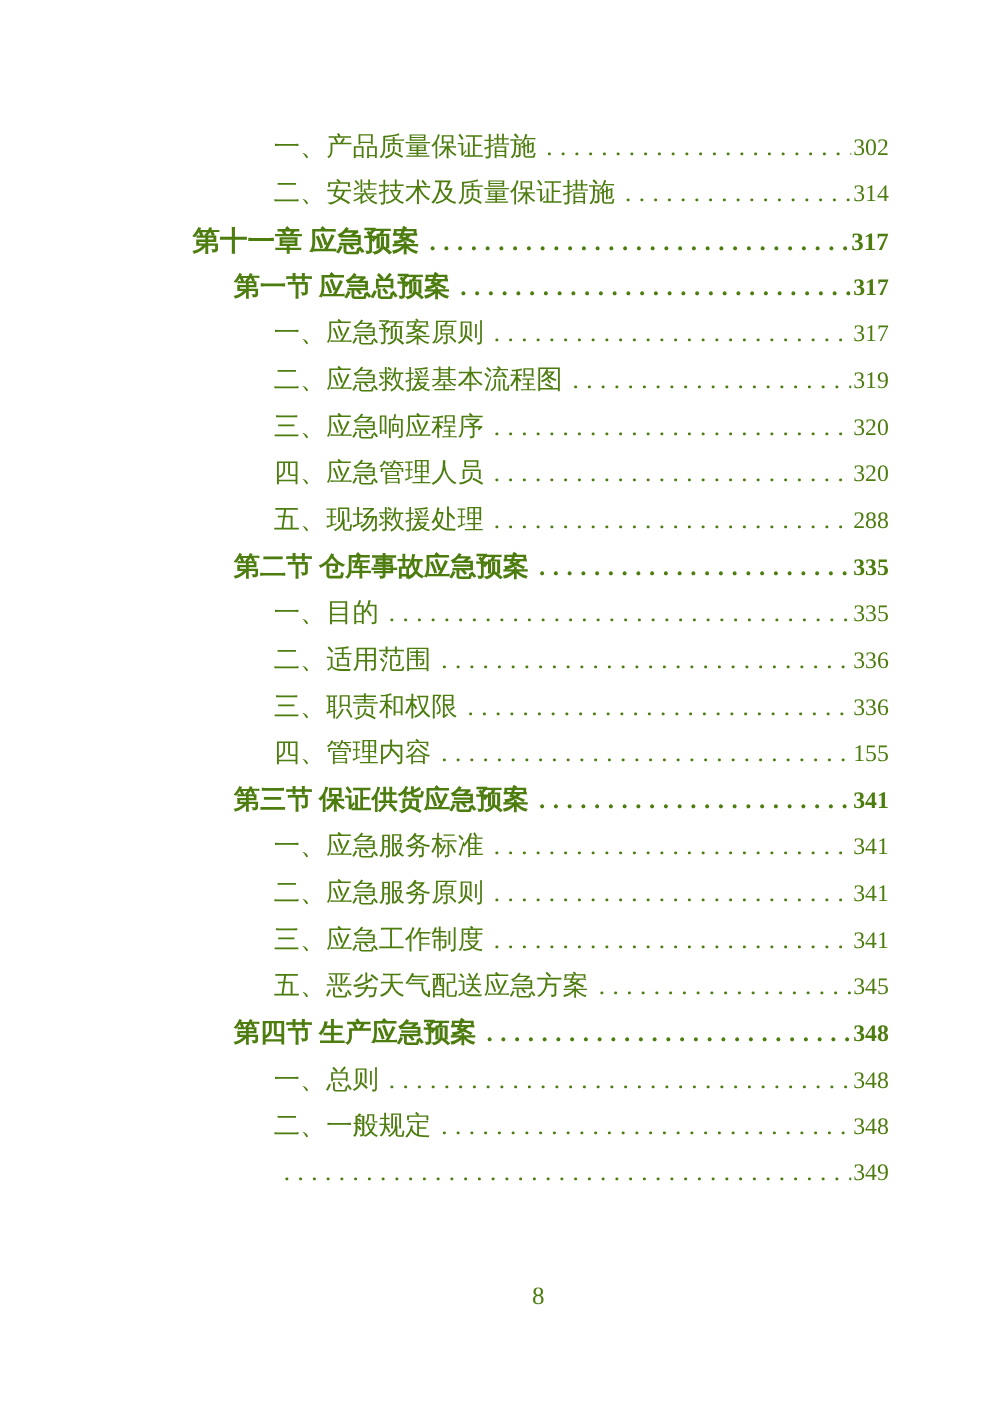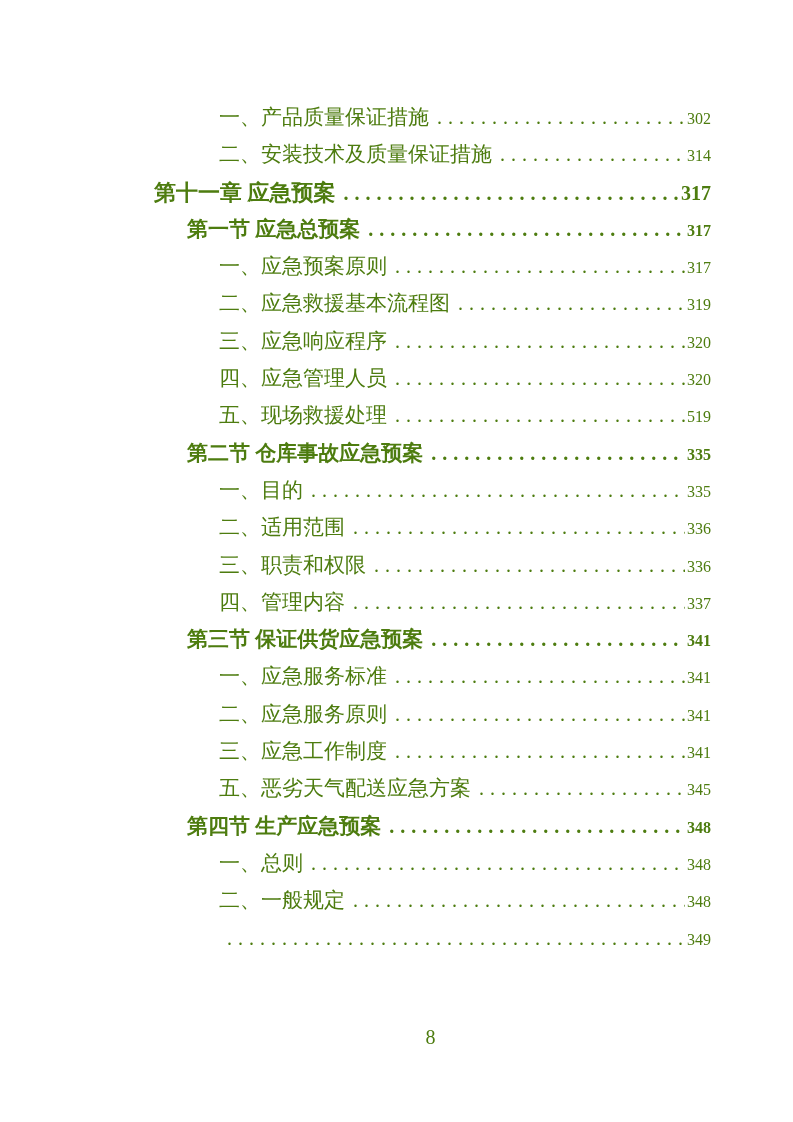"302" .toc-page { font-size: 16px -> 19px }
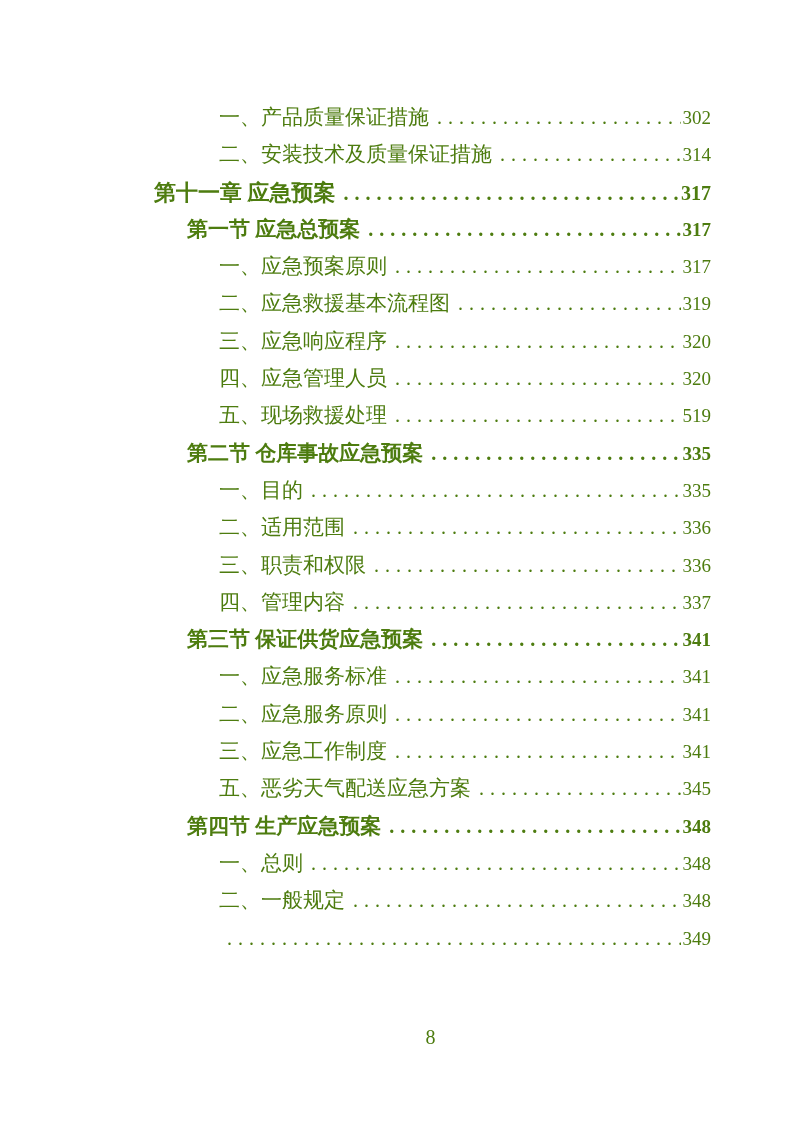"519" span.toc-page { text: 519 -> 288 }
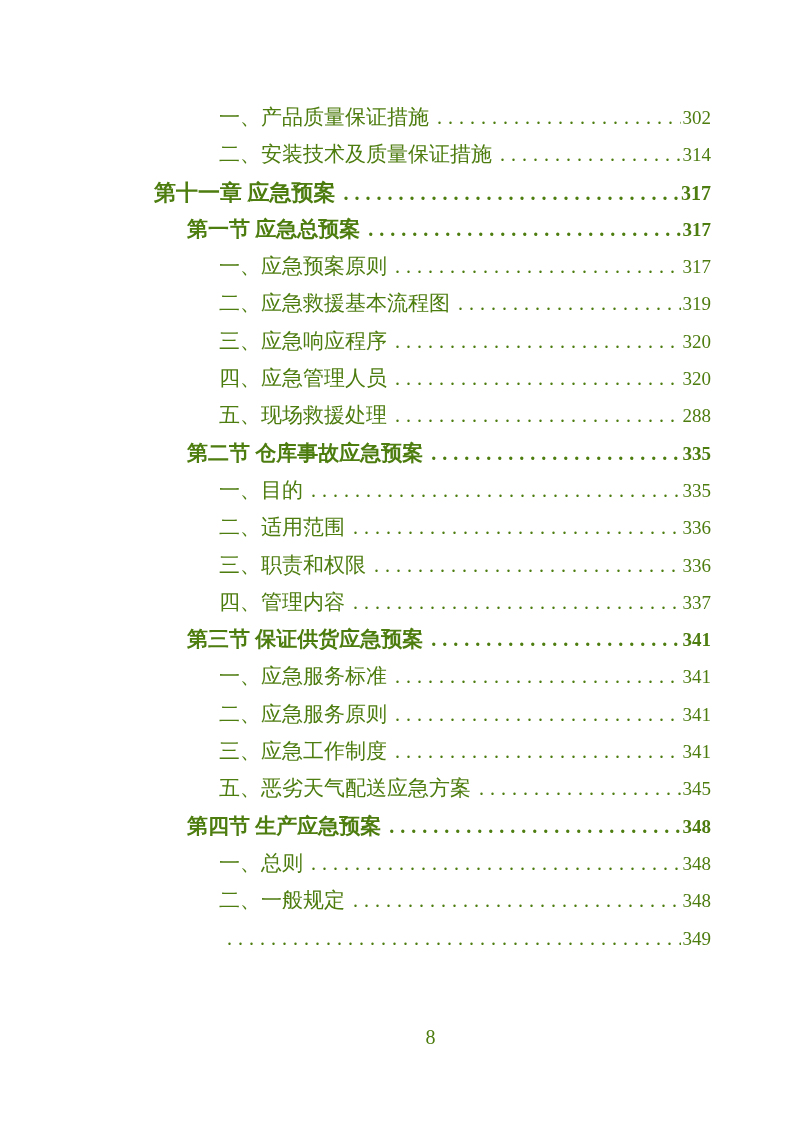"337" span.toc-page { text: 337 -> 155 }
